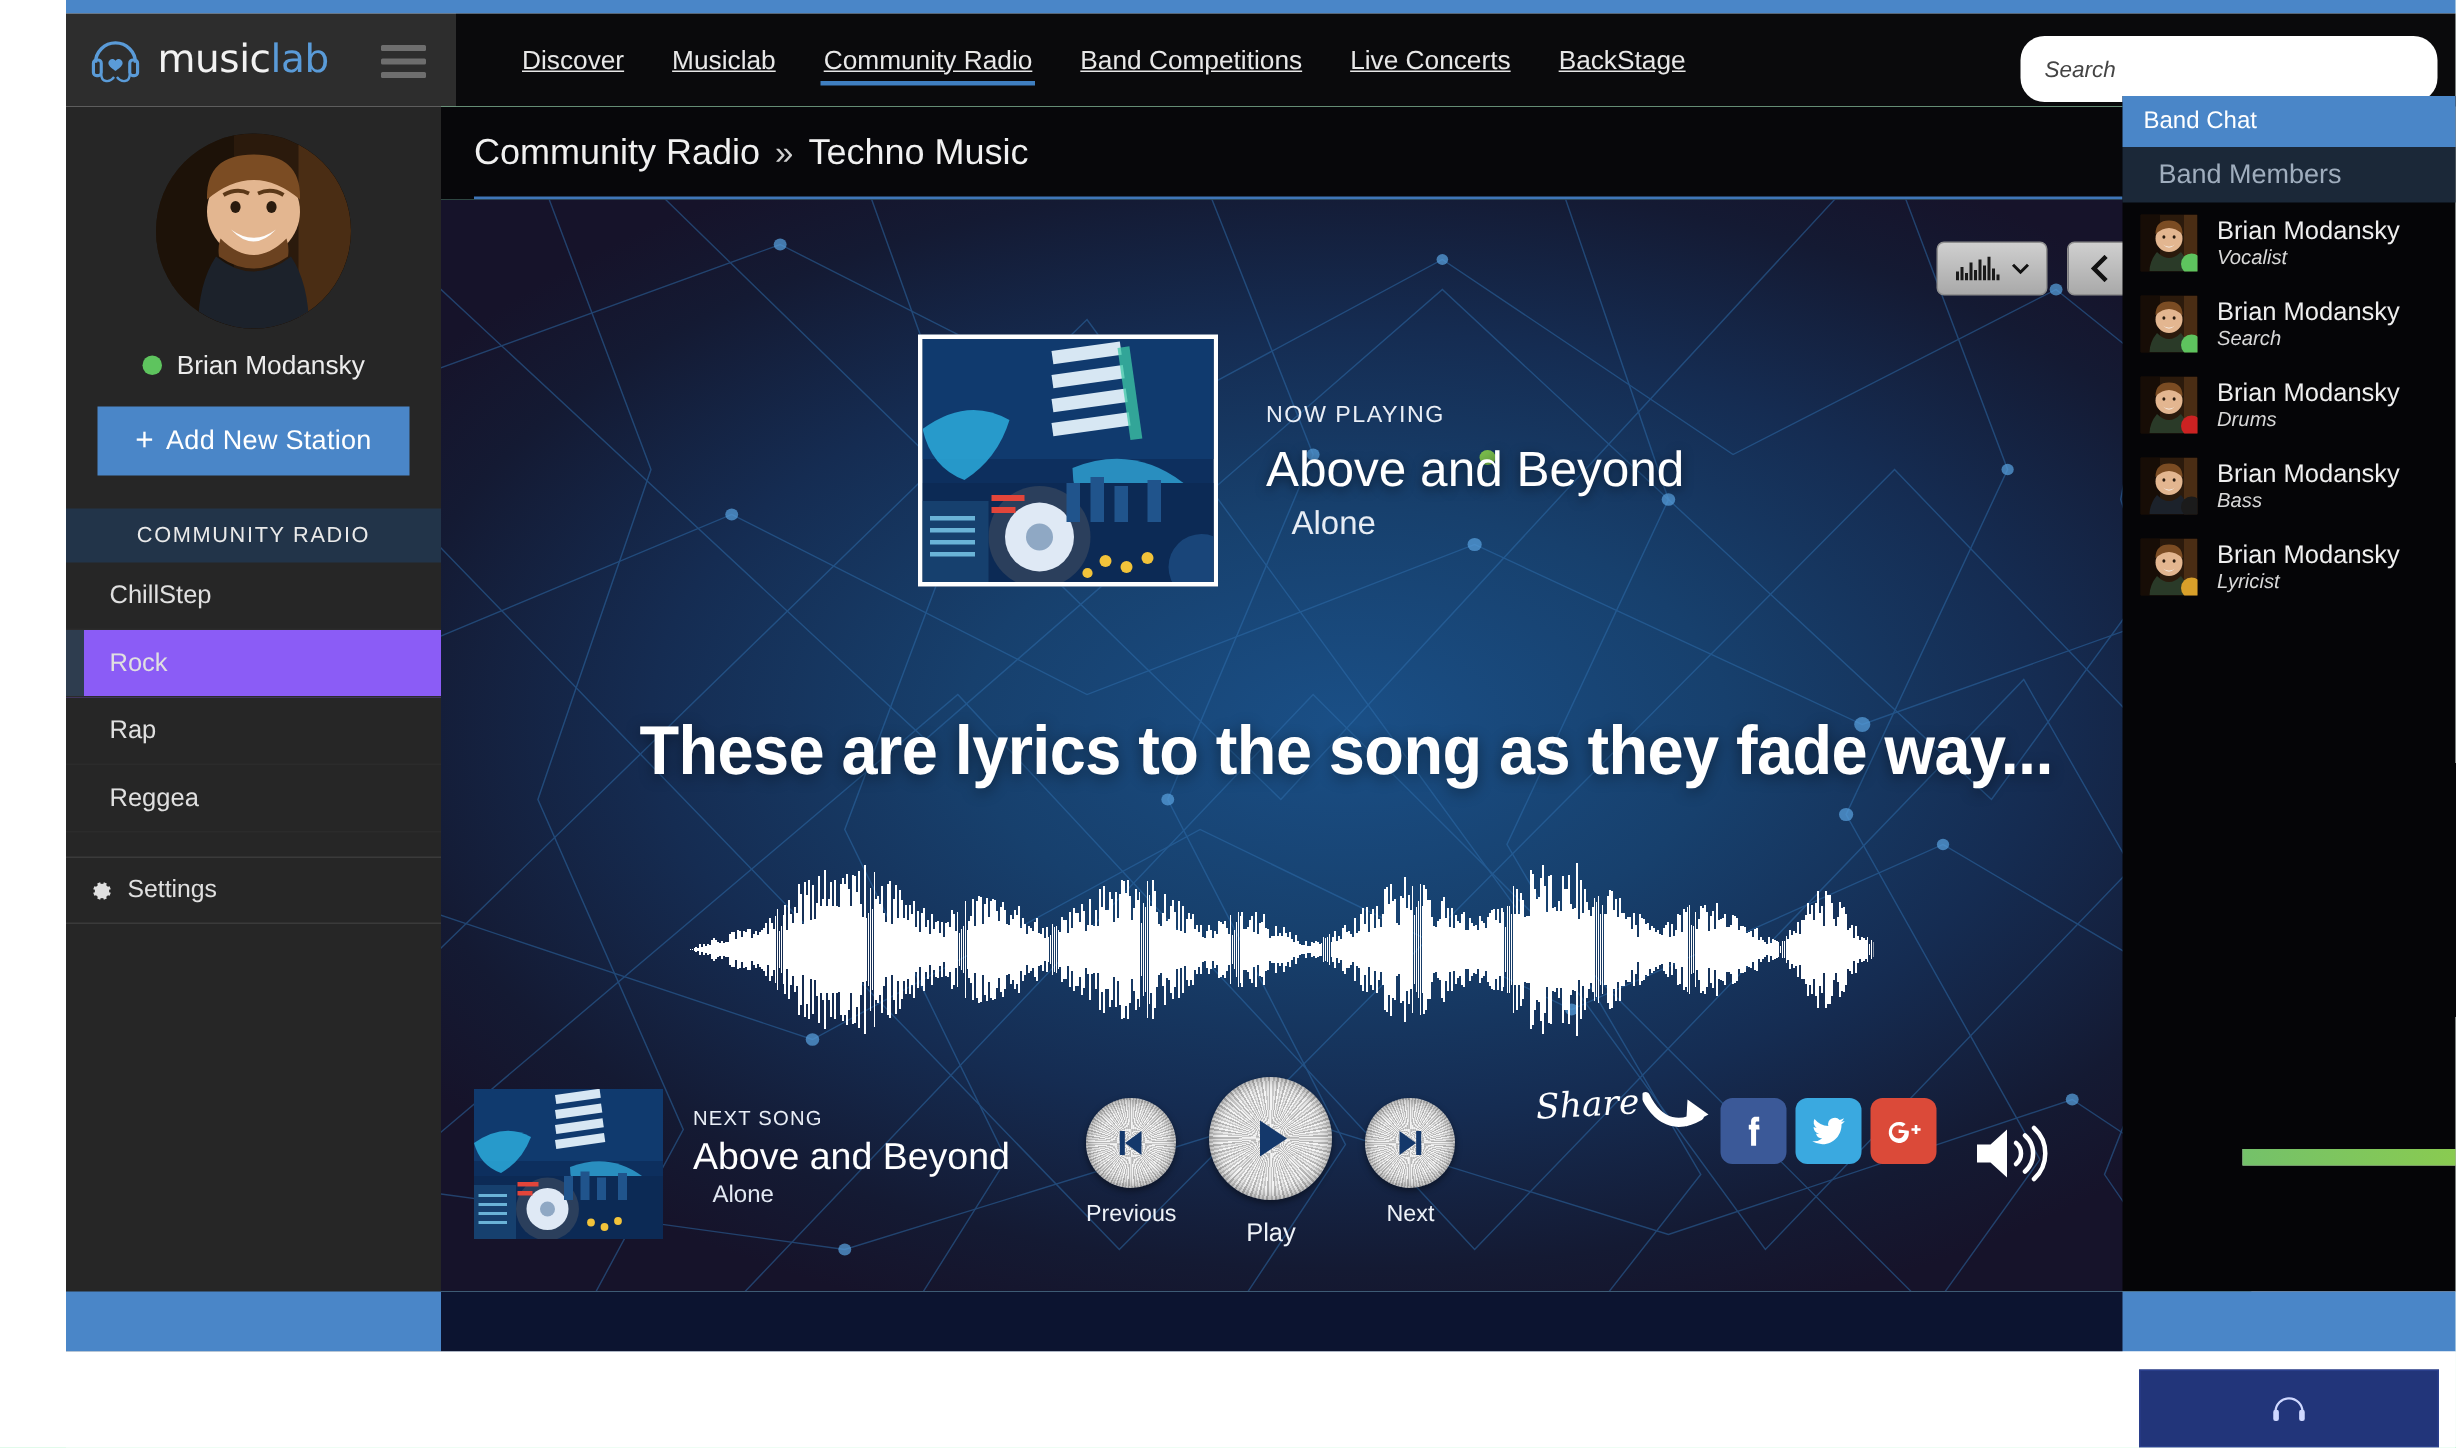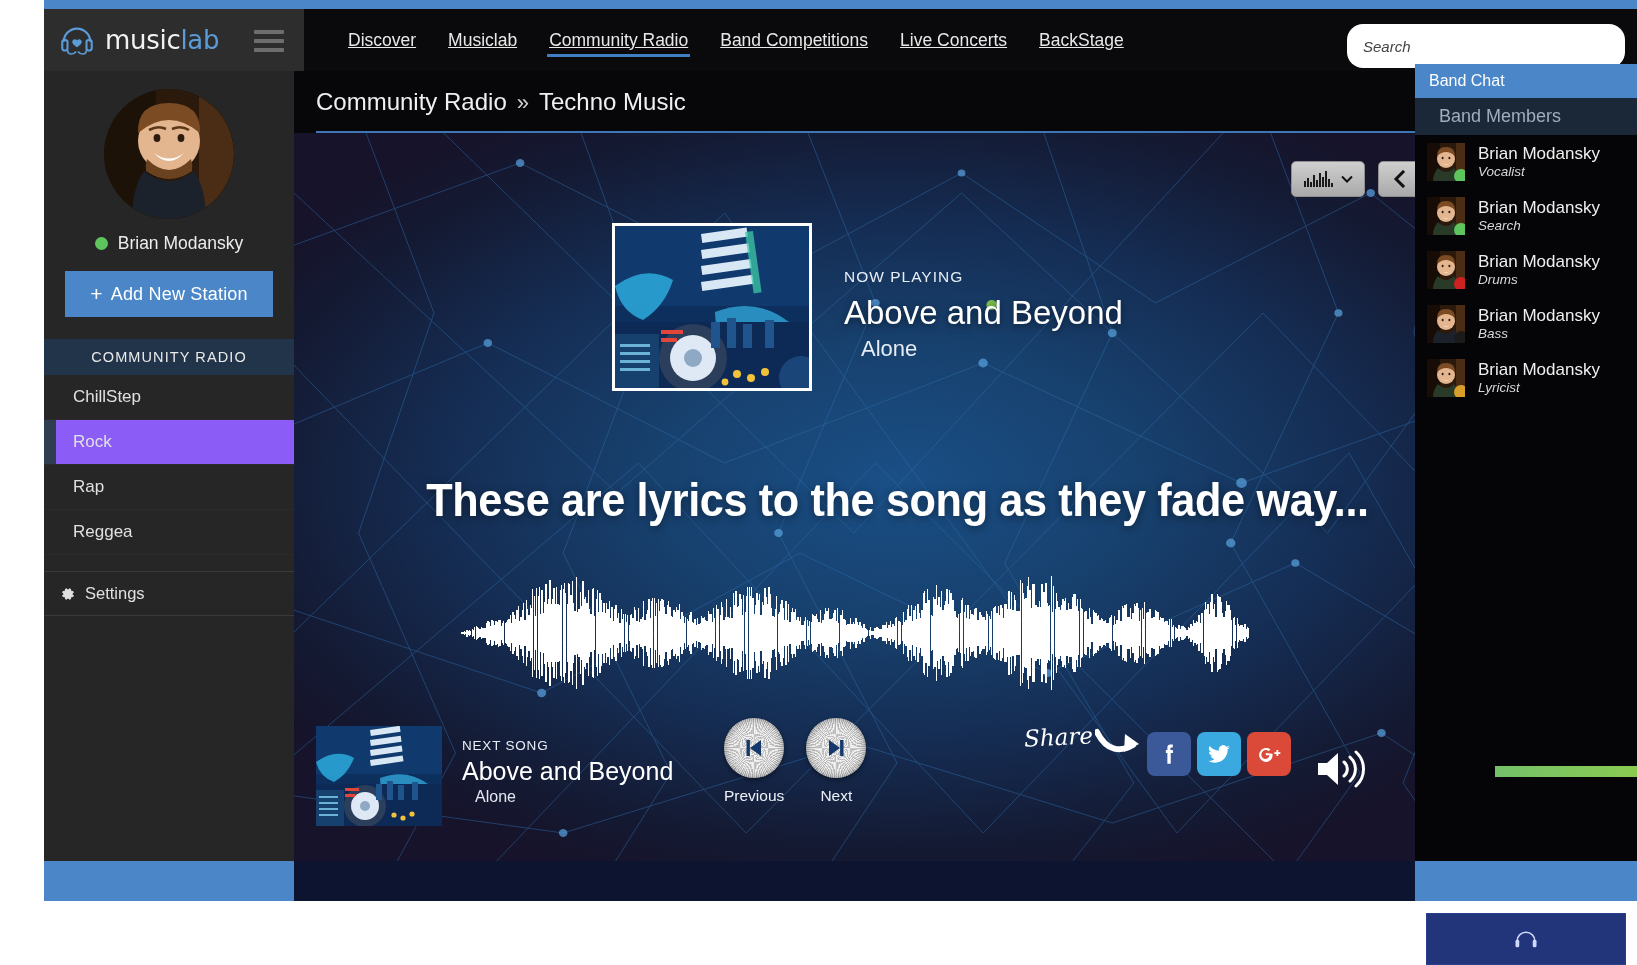"Play" div.tbtn { html: none -> <div> <div> <svg> <path></path> </svg> </div> <div>Play</div> </div> }
